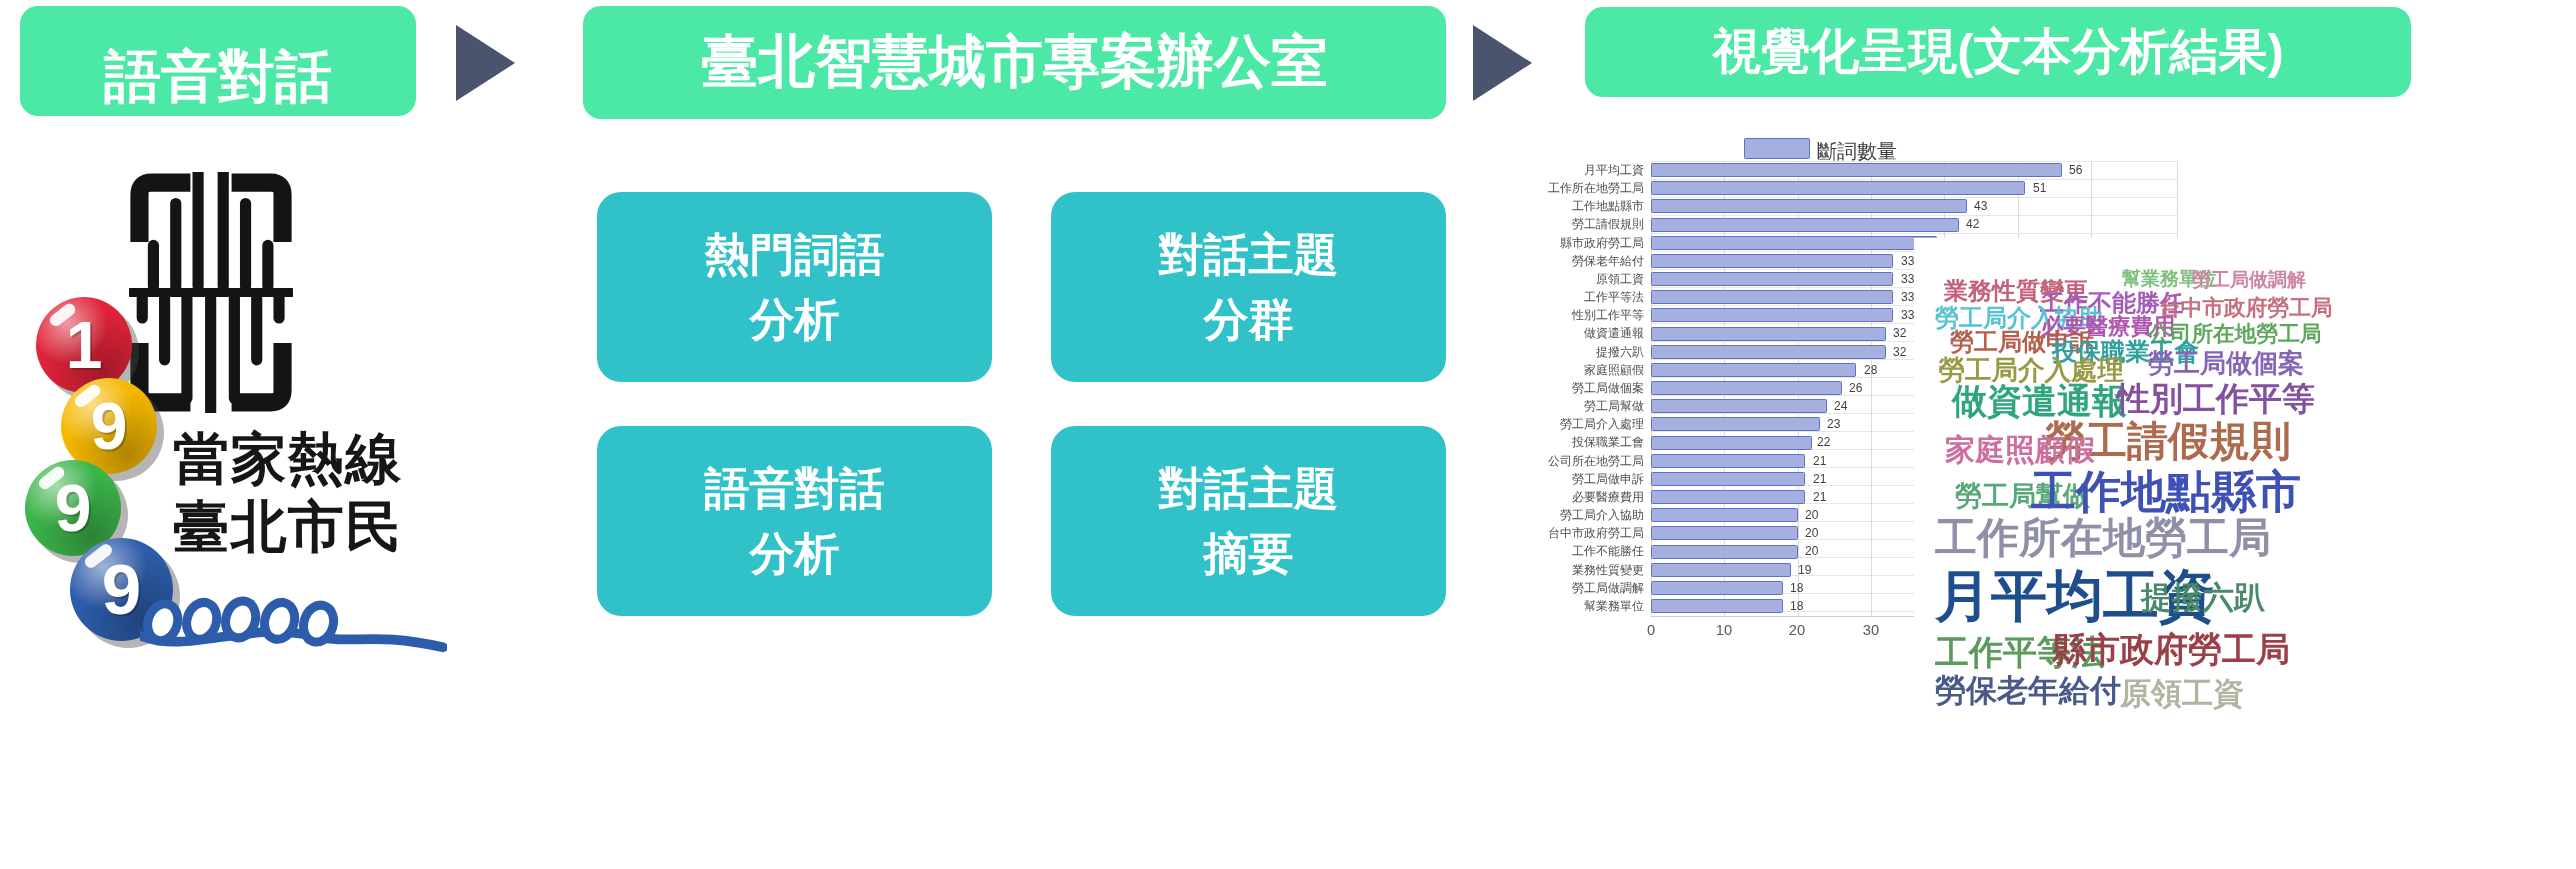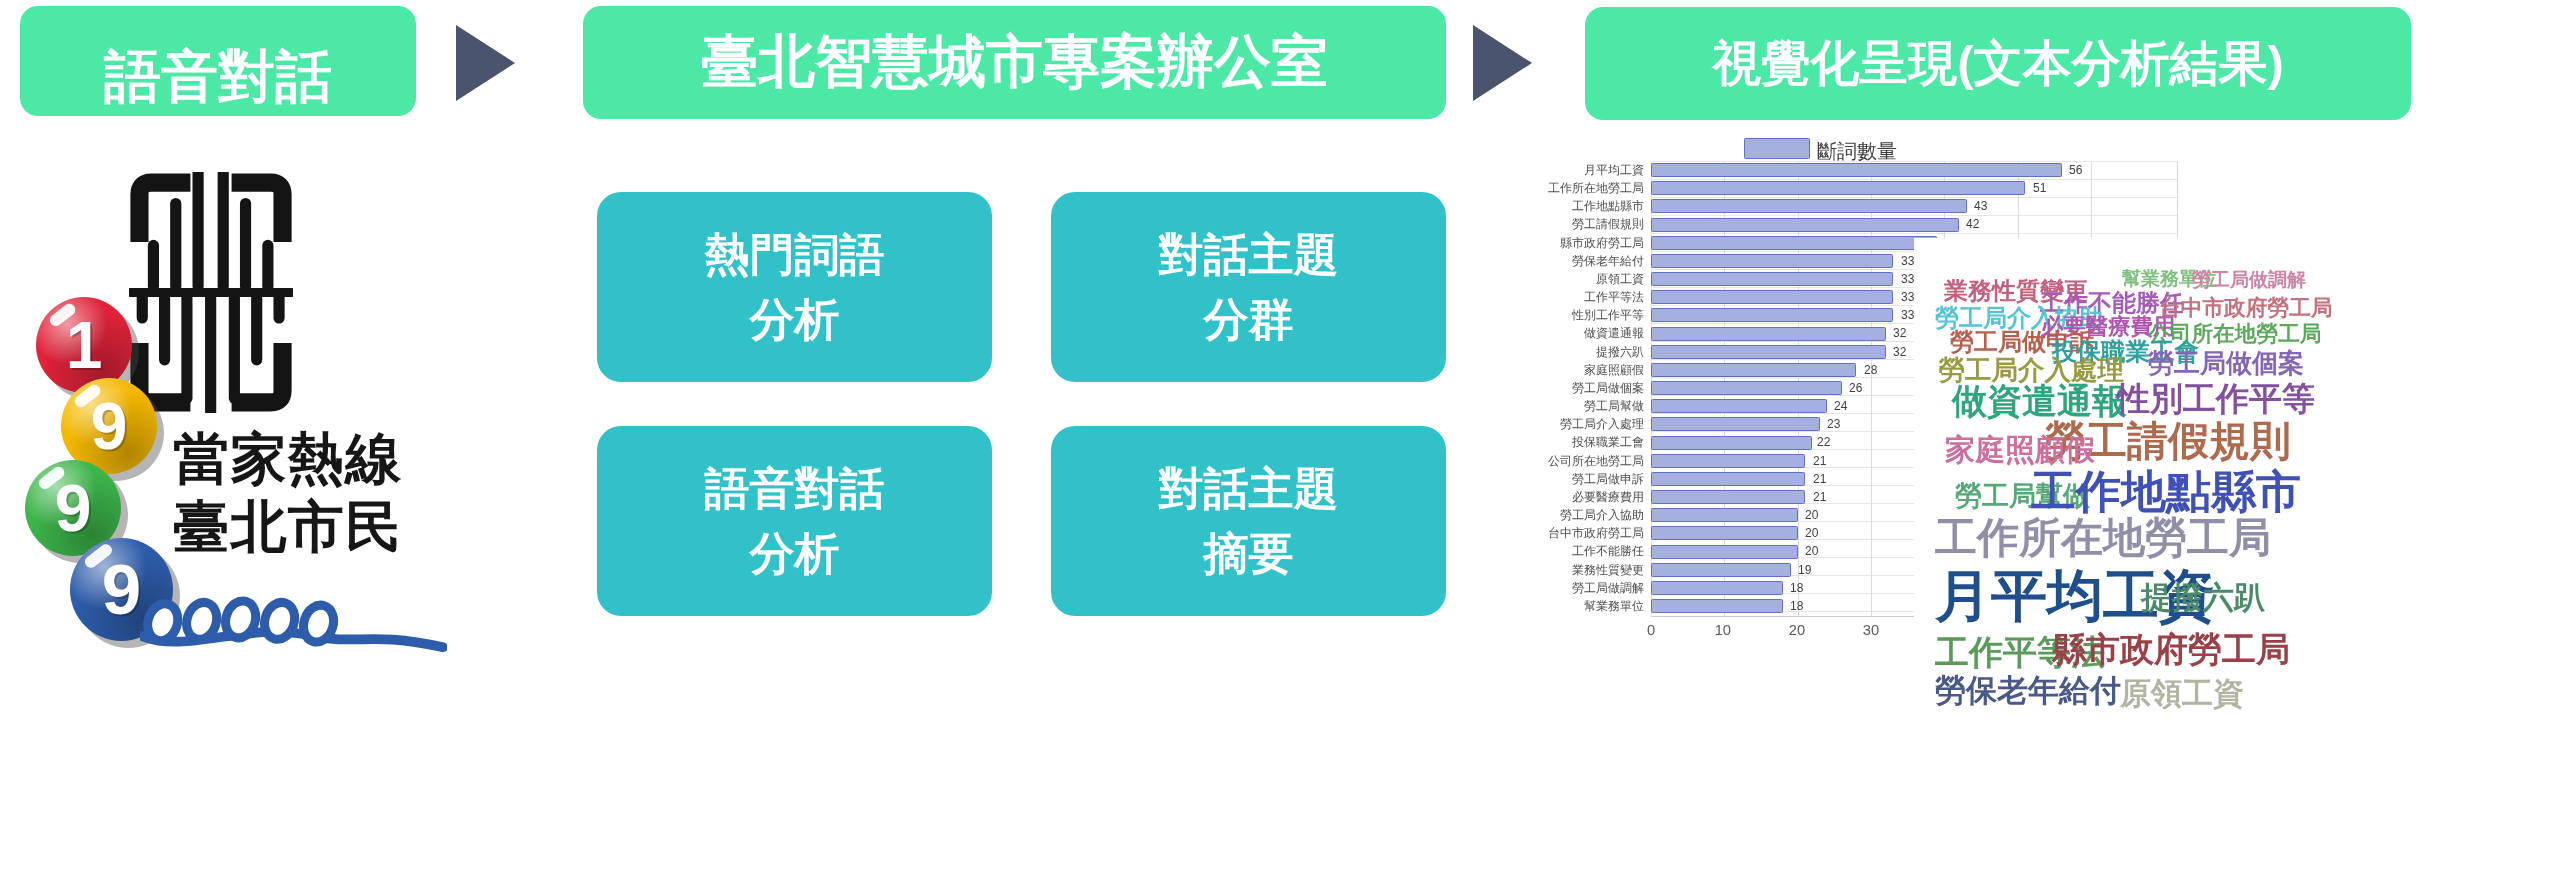"視覺化呈現(文本分析結果)" #step3 { height: 113px -> 90px }
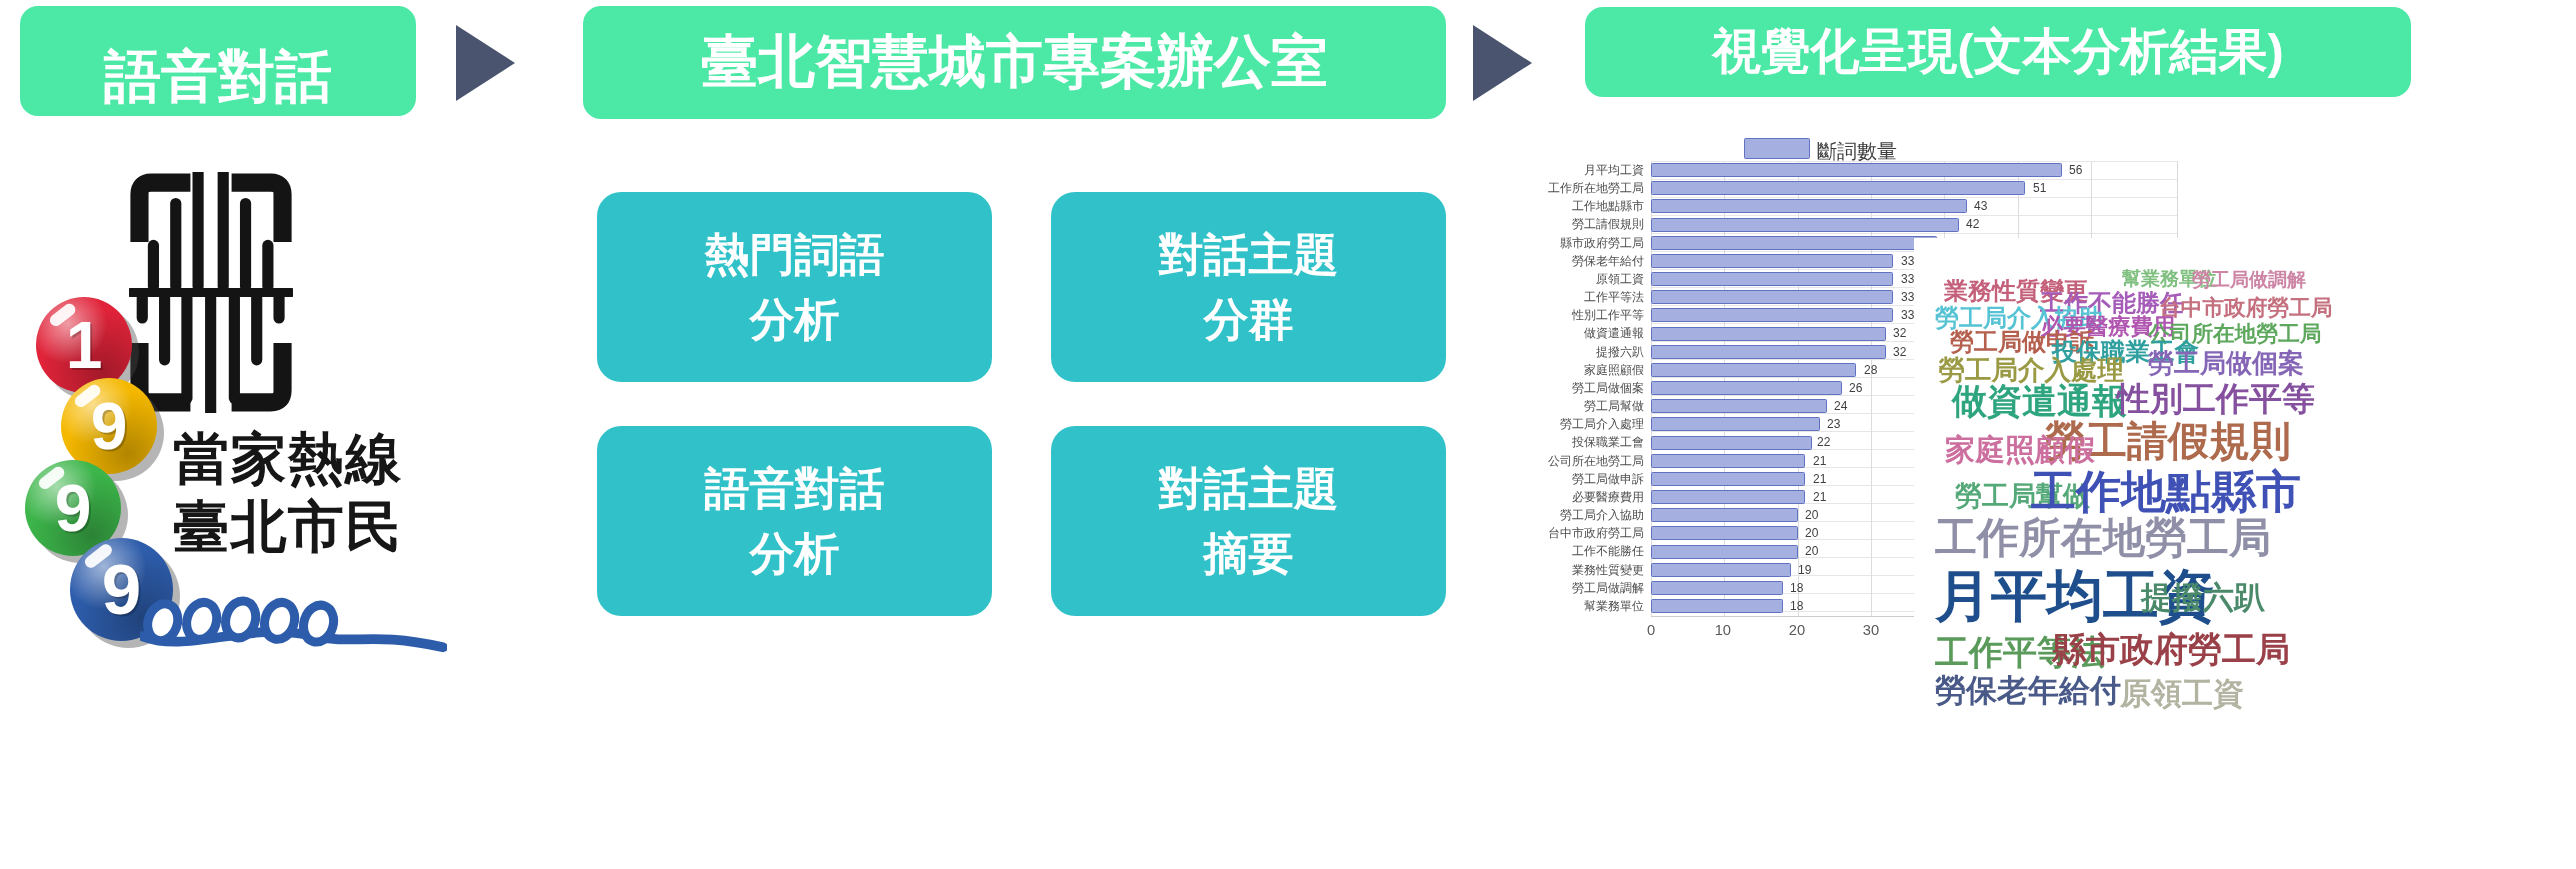"10" div.tick-label { left: 162px -> 176px; text-align: right -> none }
